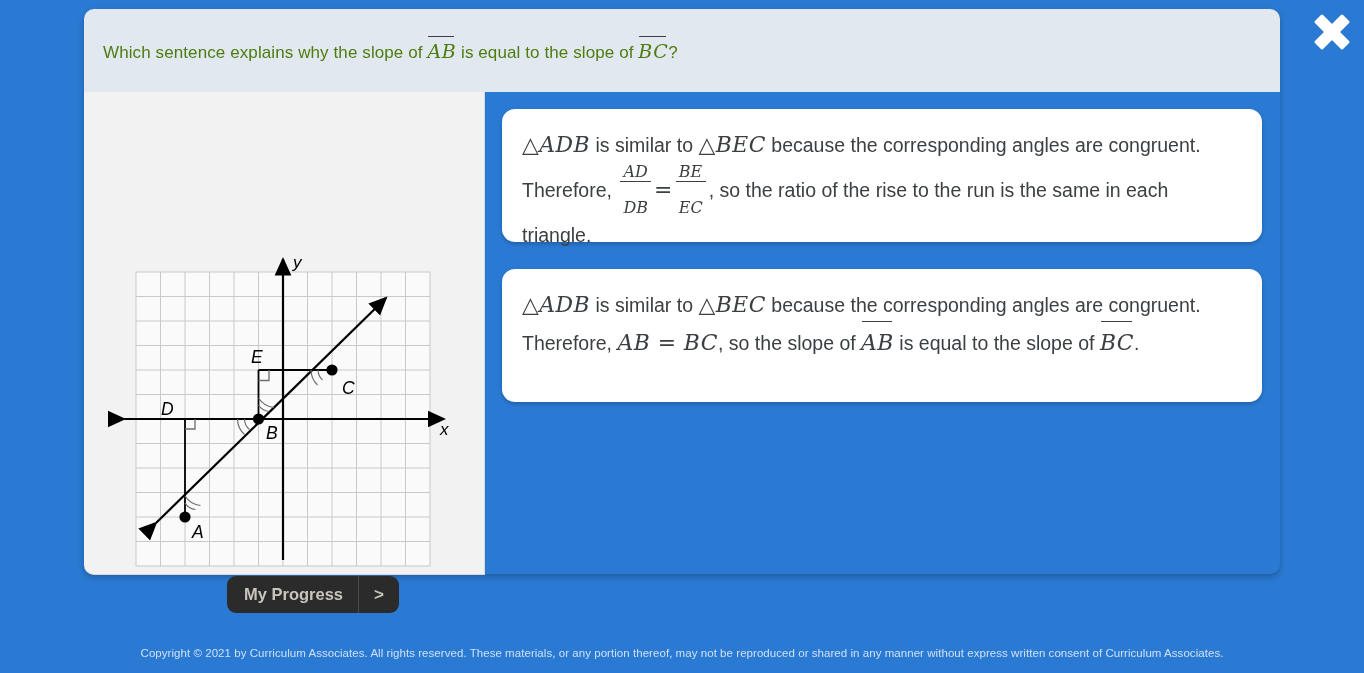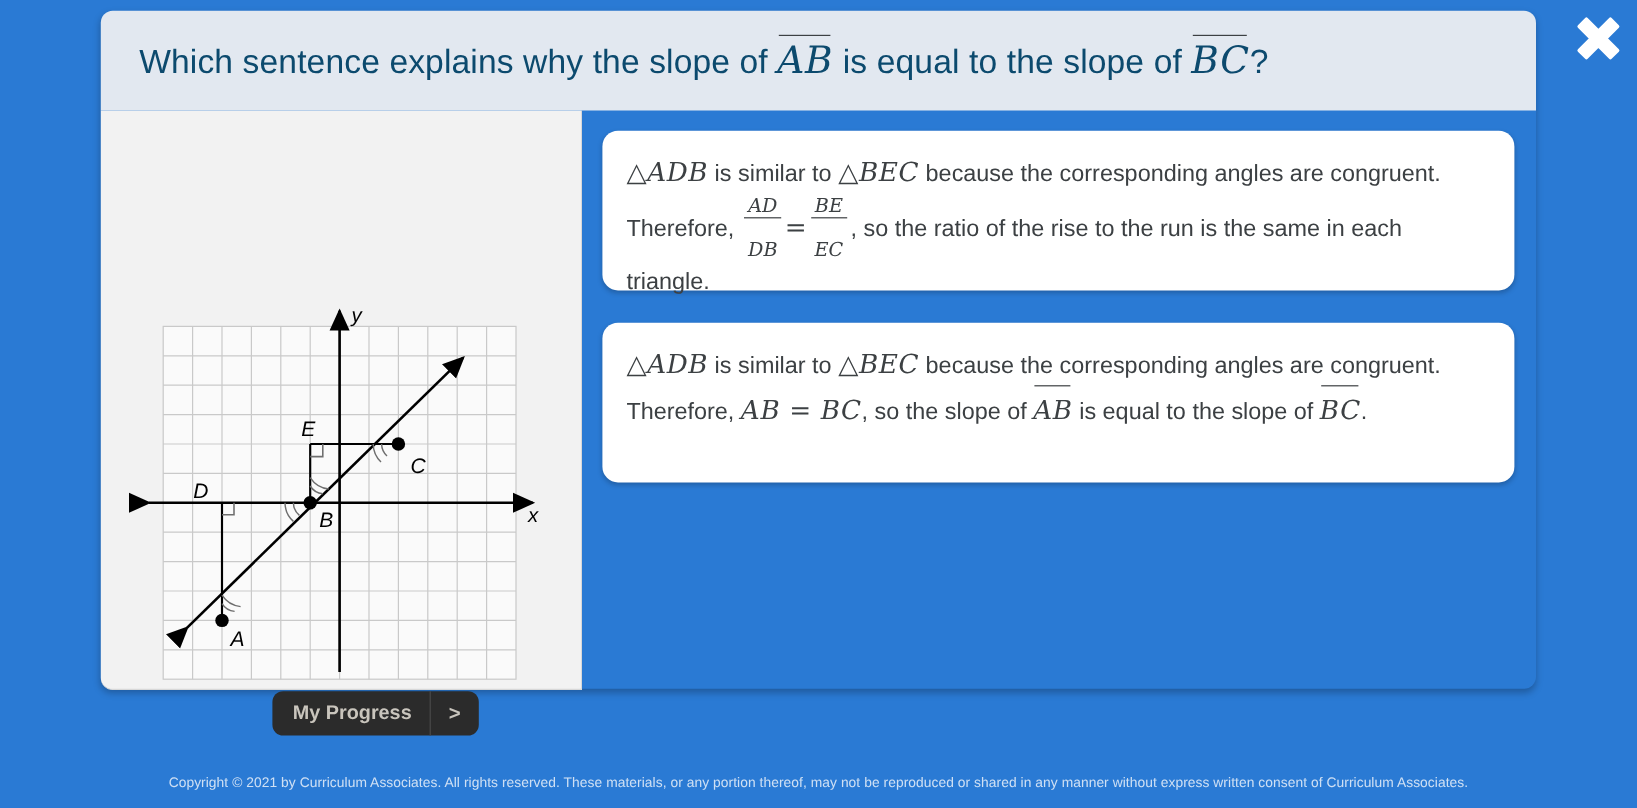"Which sentence explains why the" .question-text { color: #0c4a6e -> #4d7c0f; font-size: 28px -> 17px; padding-left: 32px -> 19px }
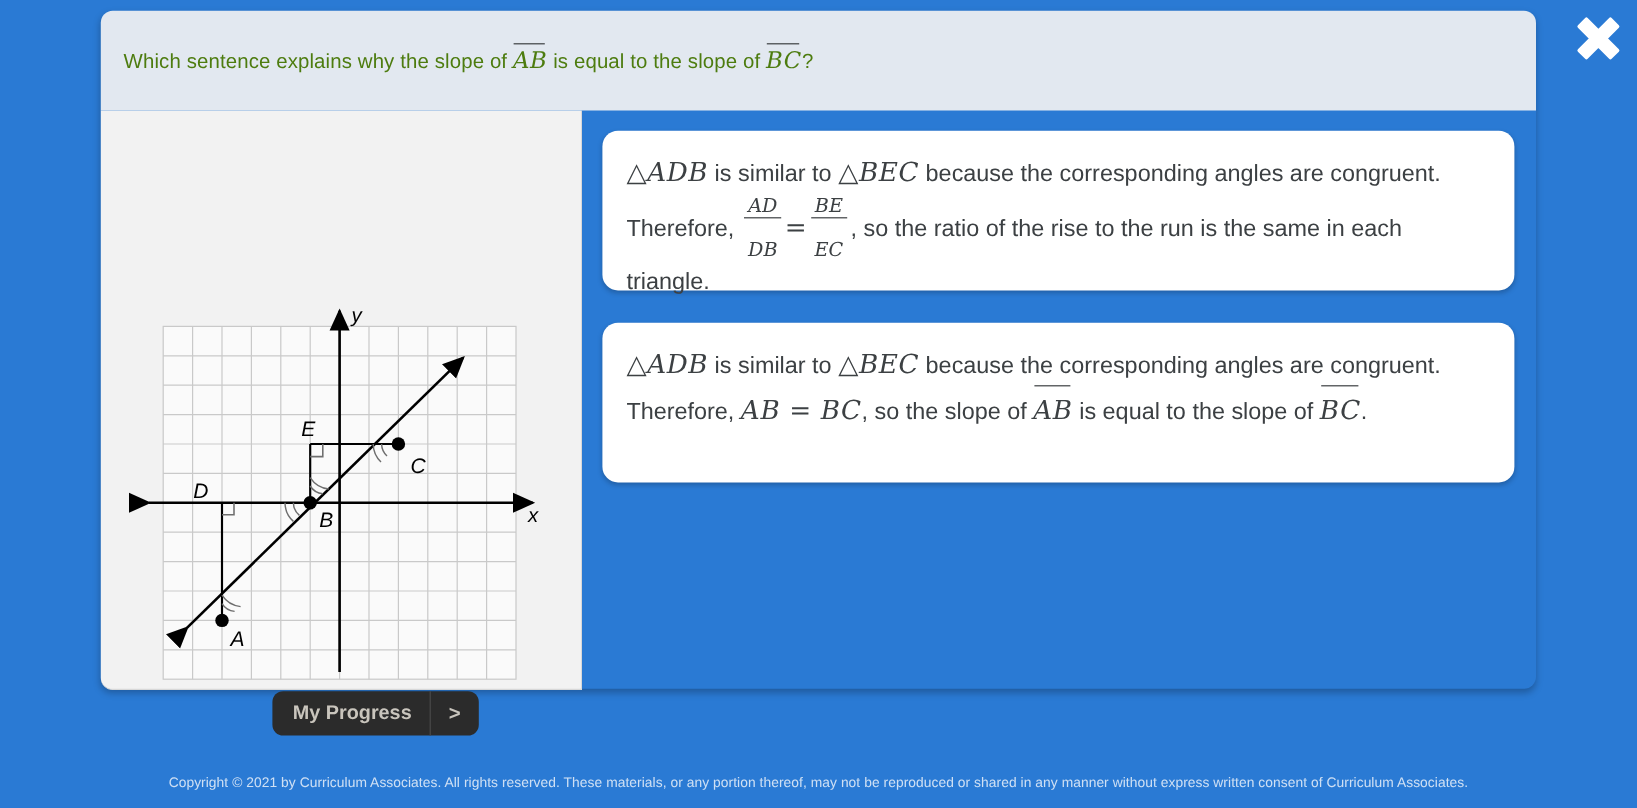"AD" .frac { text-align: center -> left }
